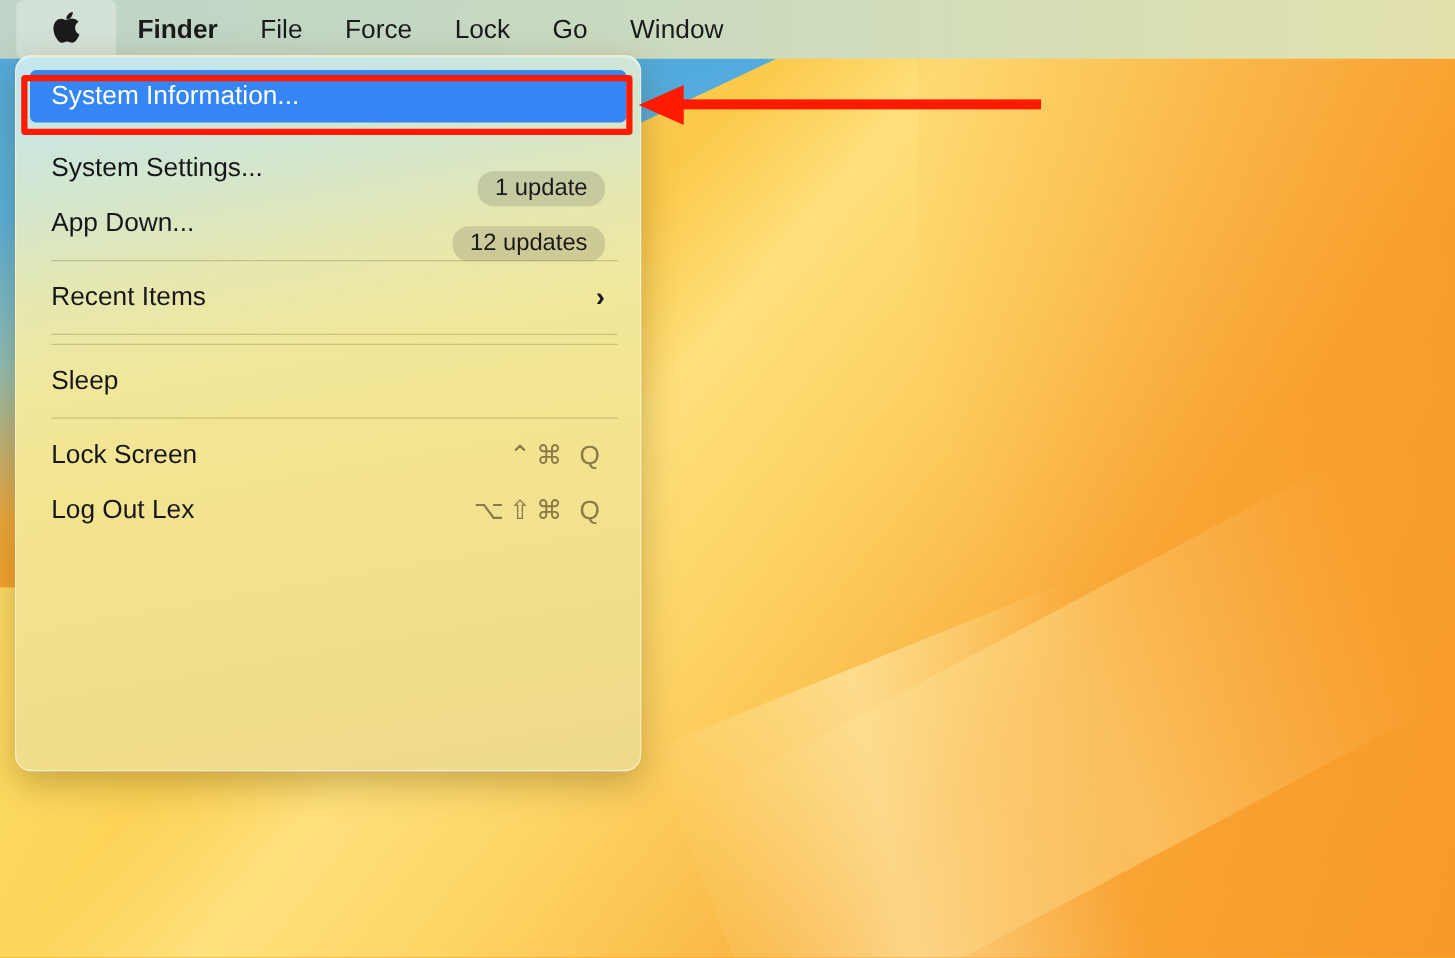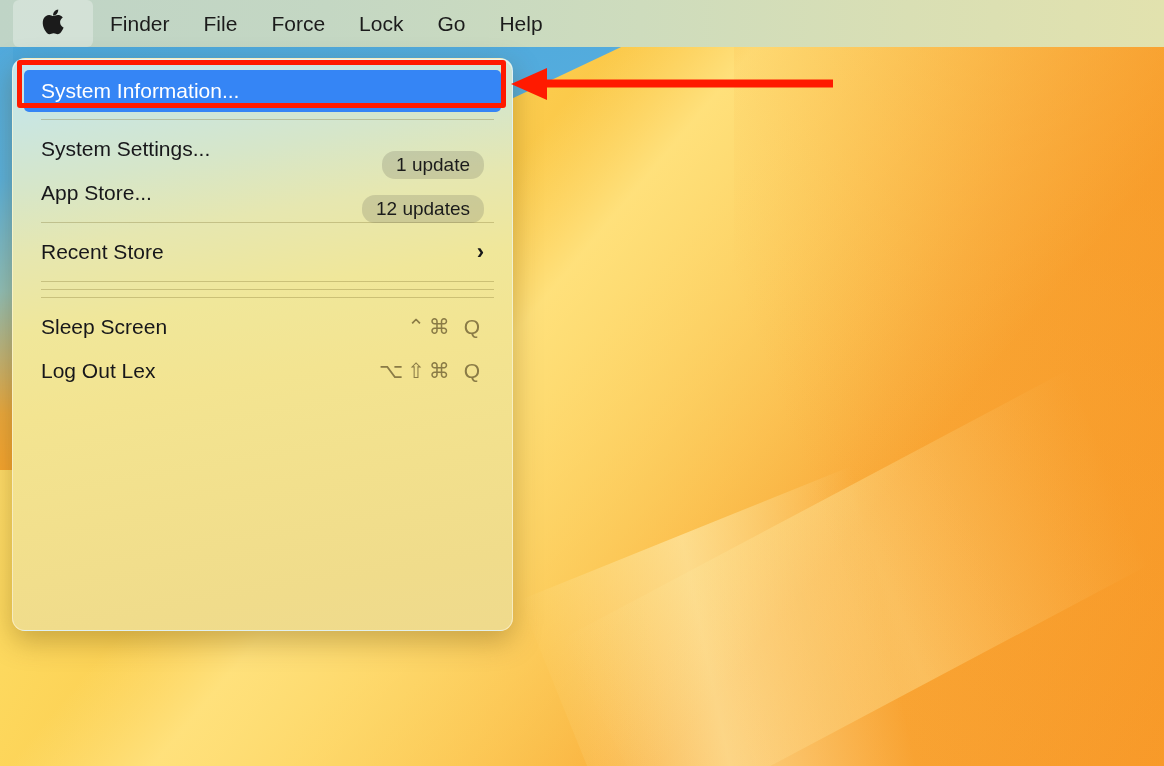"Finder" .mb-item.bold { font-weight: normal -> bold }
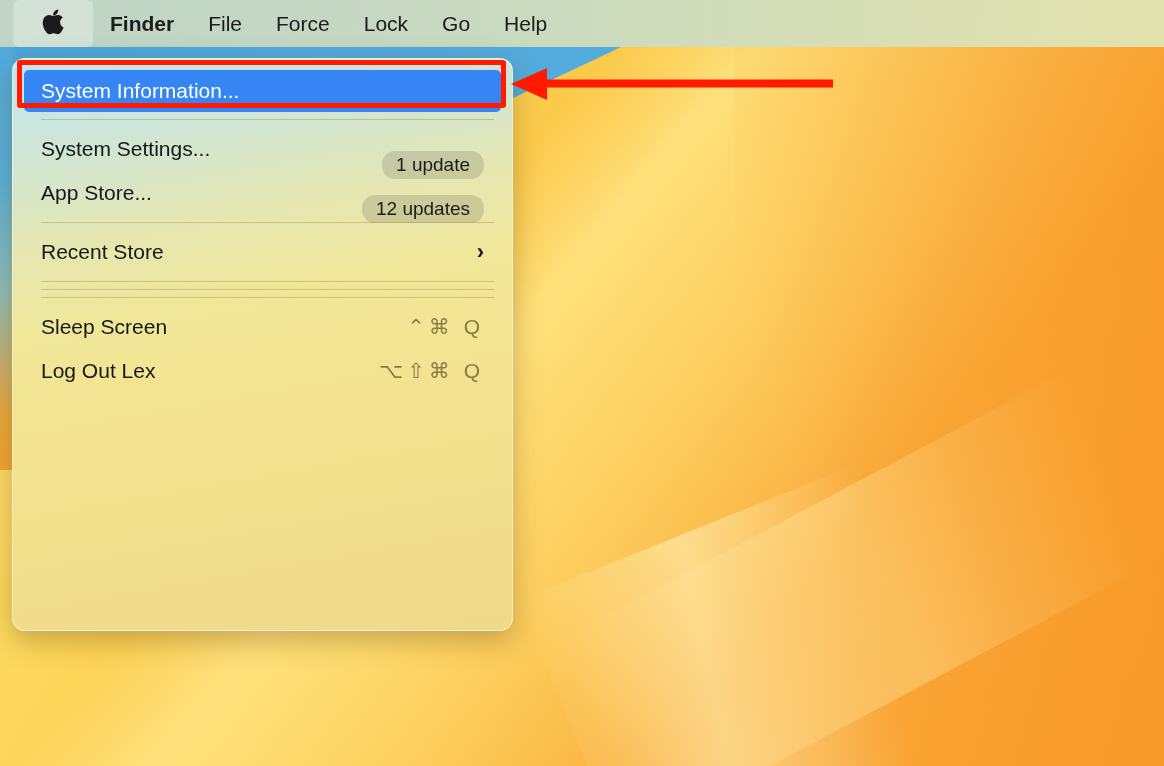"Window" div.mb-item { html: none -> <div>Window</div> }
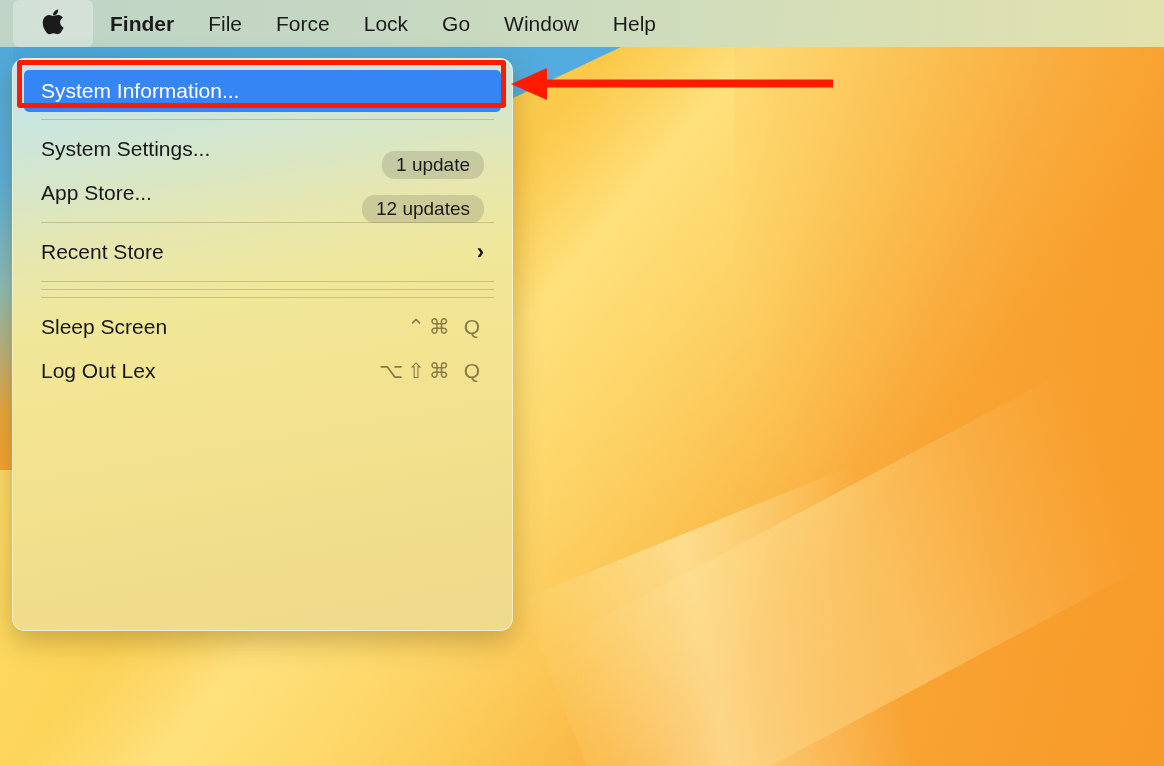"Help" div.mb-item { html: <div>Help</div> -> none }
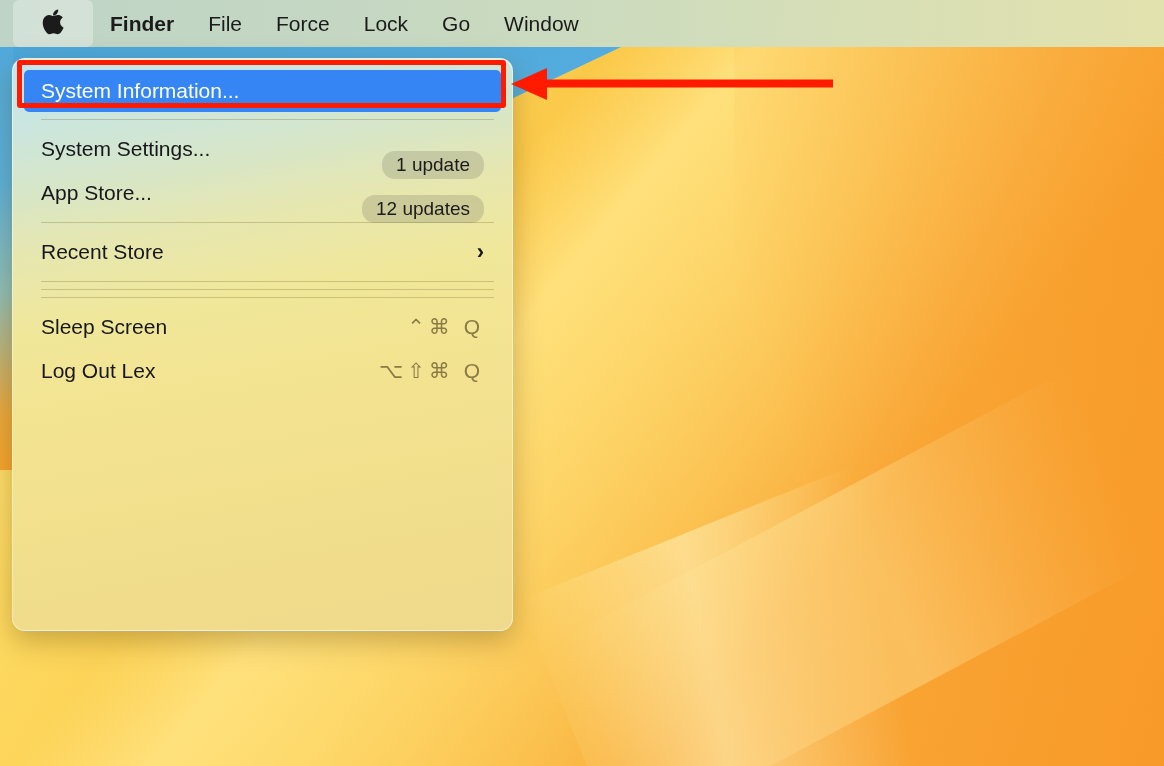"System Information..." #apple-menu { top: 58px -> 44px }
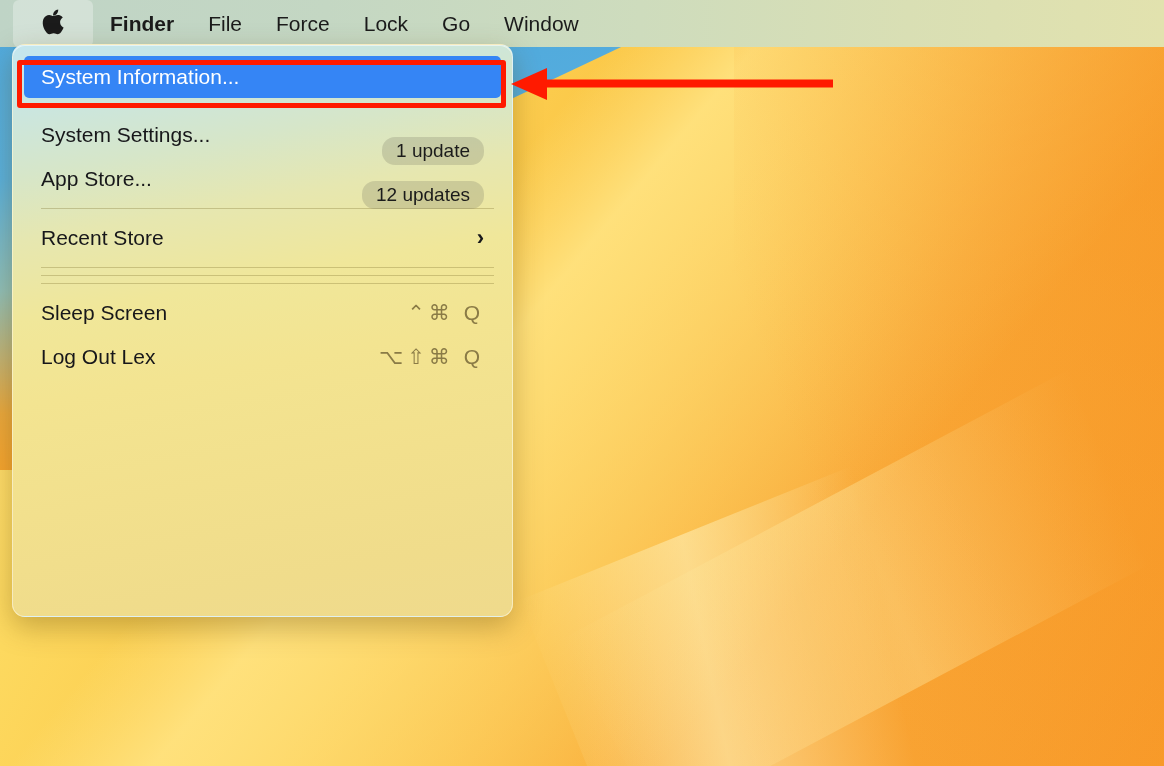"App Store..." span.label { text: Store -> Down }
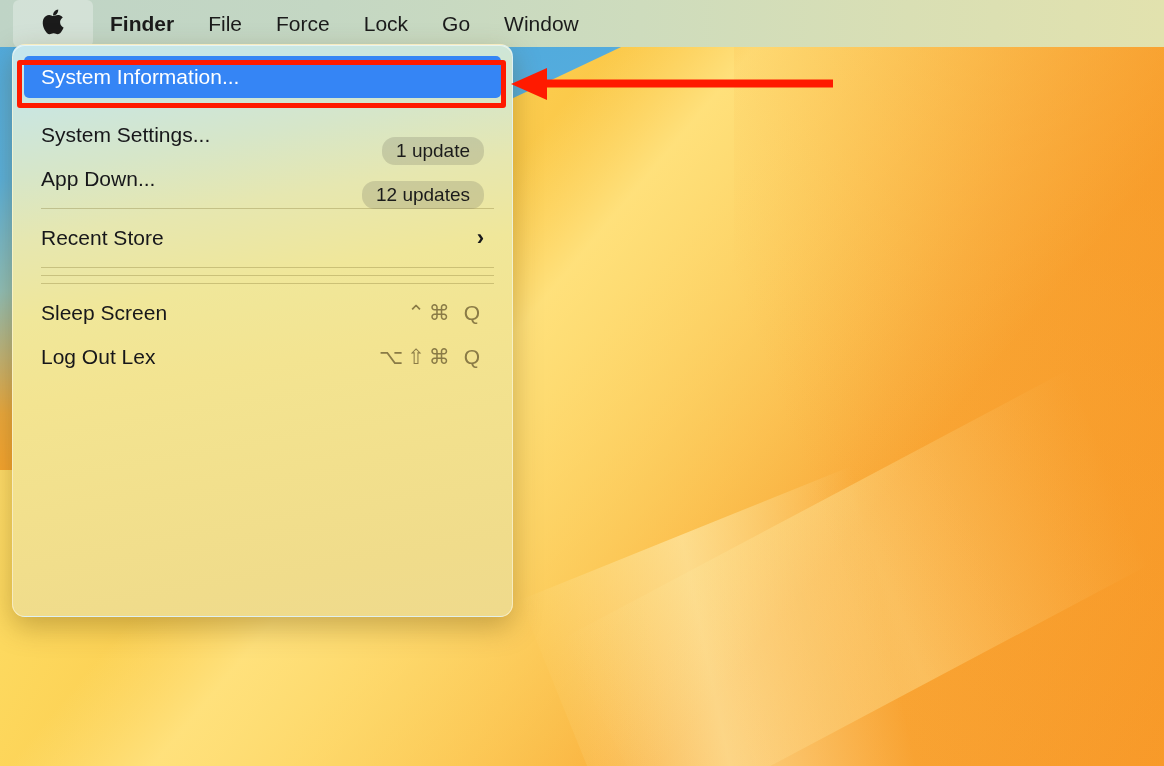"Recent Store" span.label { text: Store -> Items }
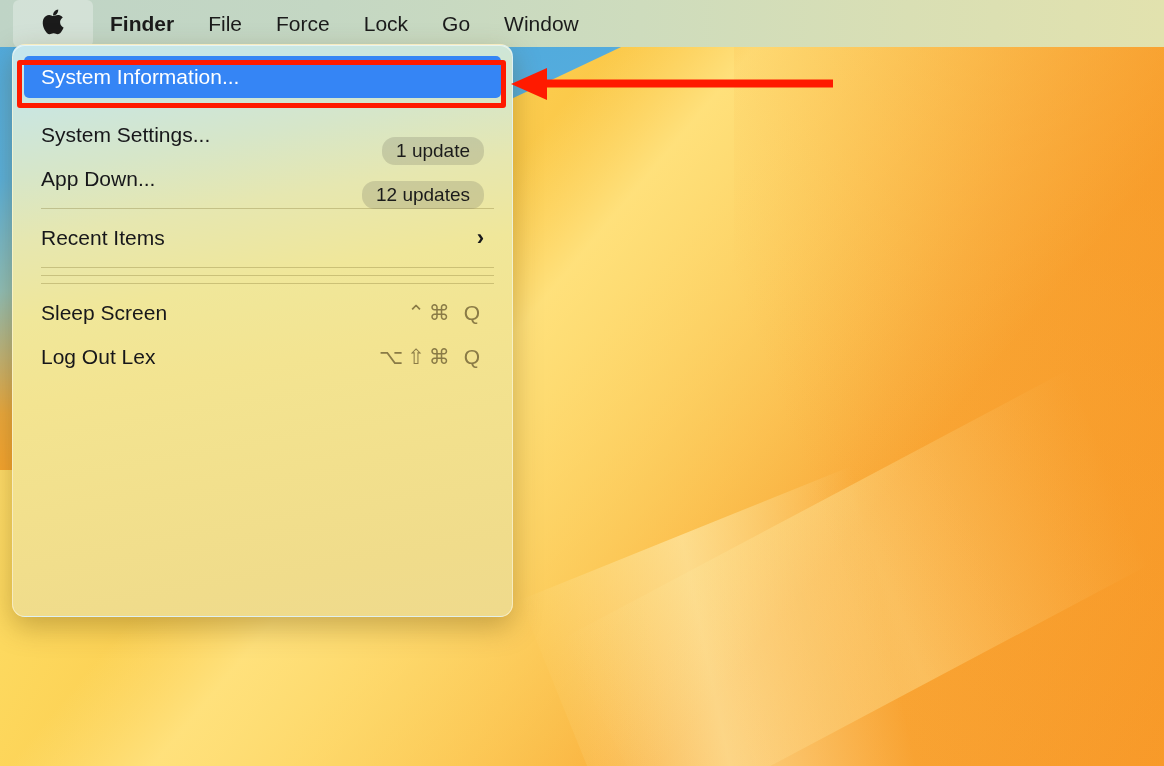"Sleep" div.mi { html: none -> <div> <span>Sleep</span> </div> }
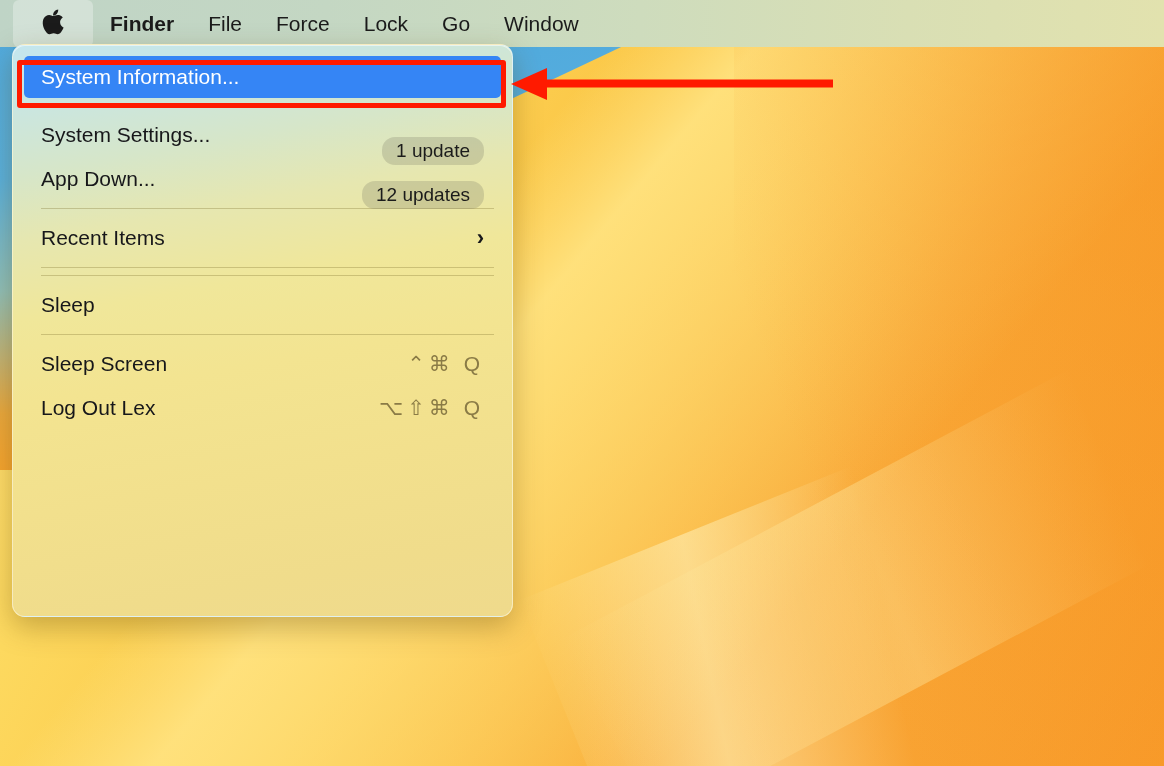"Sleep Screen" span.label { text: Sleep -> Lock }
